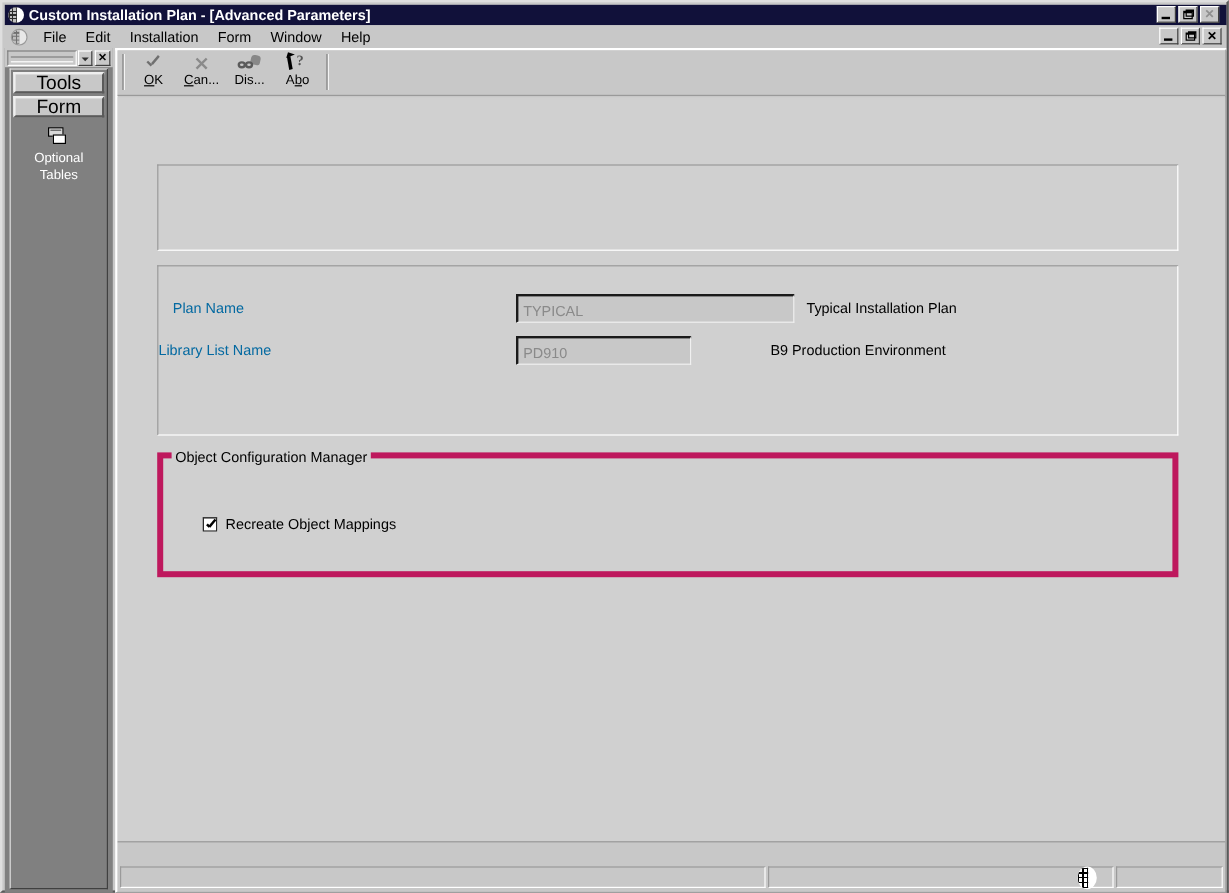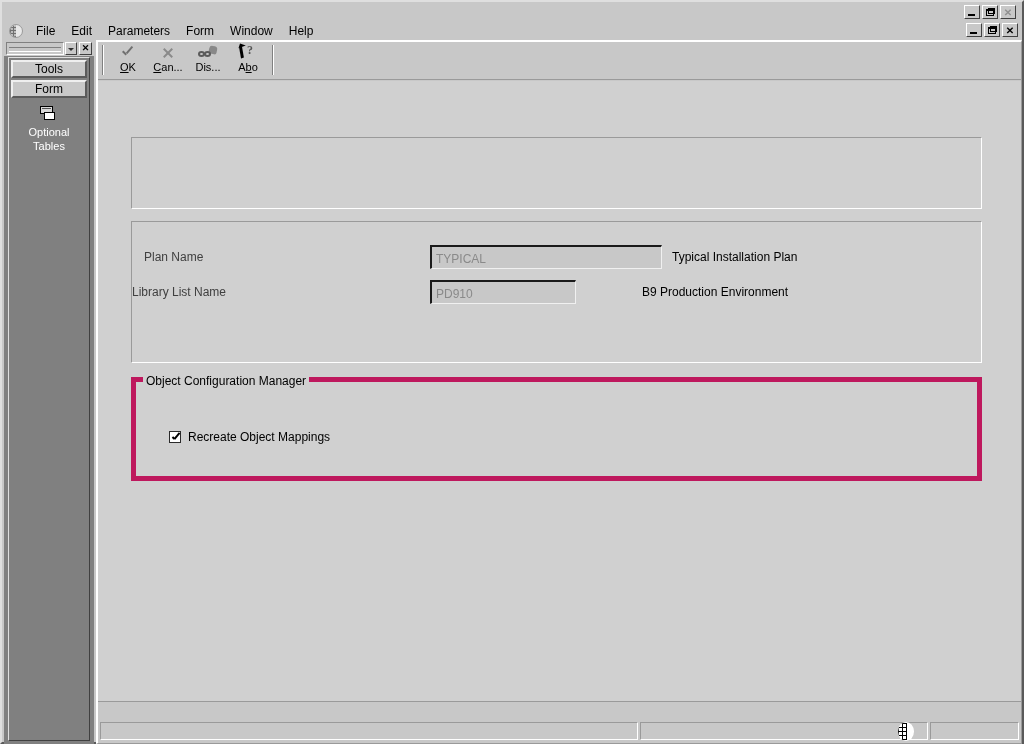"Custom Installation Plan - [Advanced" div.titlebar { html: none -> <div> <div></div> <div>Custom Installation Plan - [Advanced Parameters]</div> </div> }
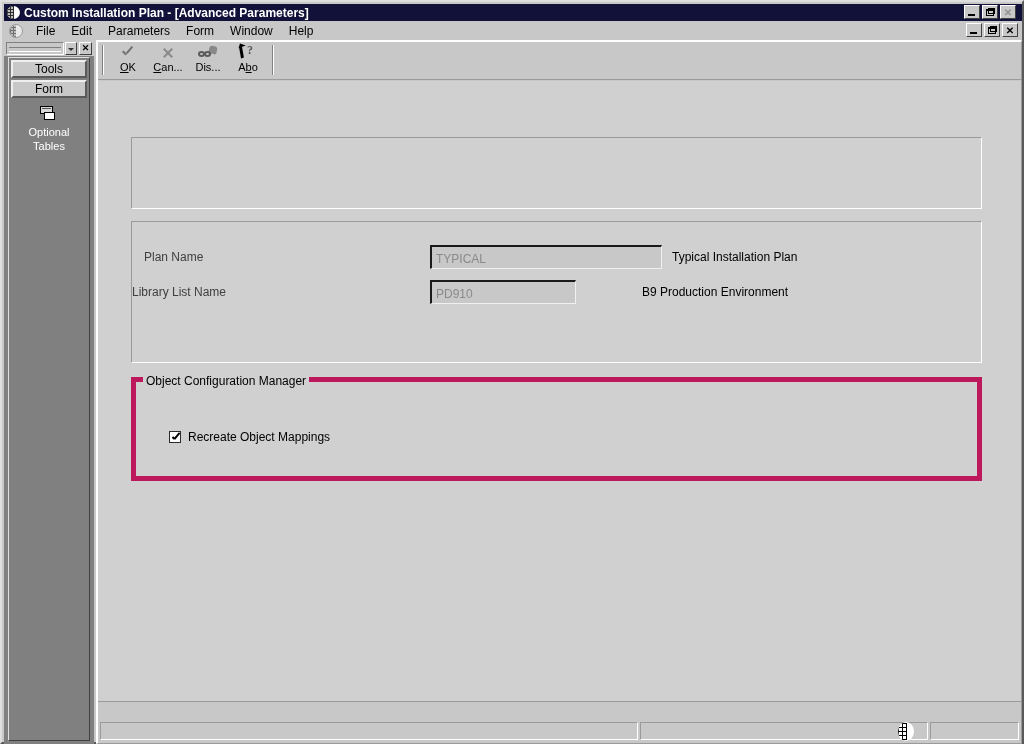"Parameters" div.menu-item { text: Parameters -> Installation }
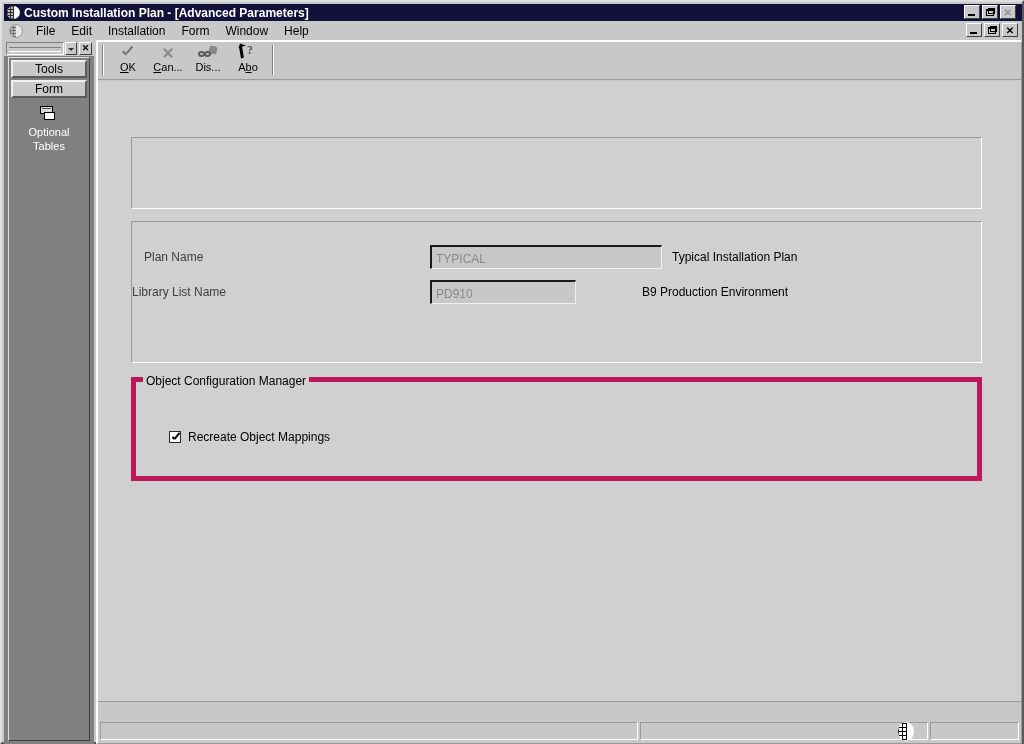"Tools" .sb-tab { font-size: 12px -> 16px }
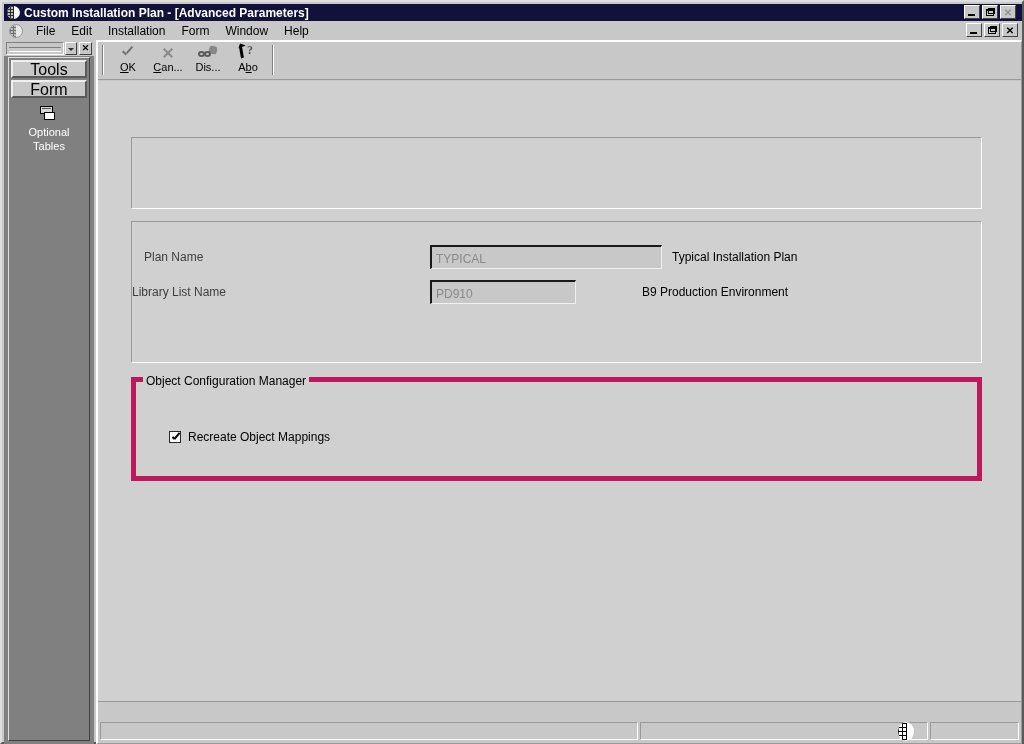"Plan Name" .field-label { color: #404040 -> #0369a1 }
